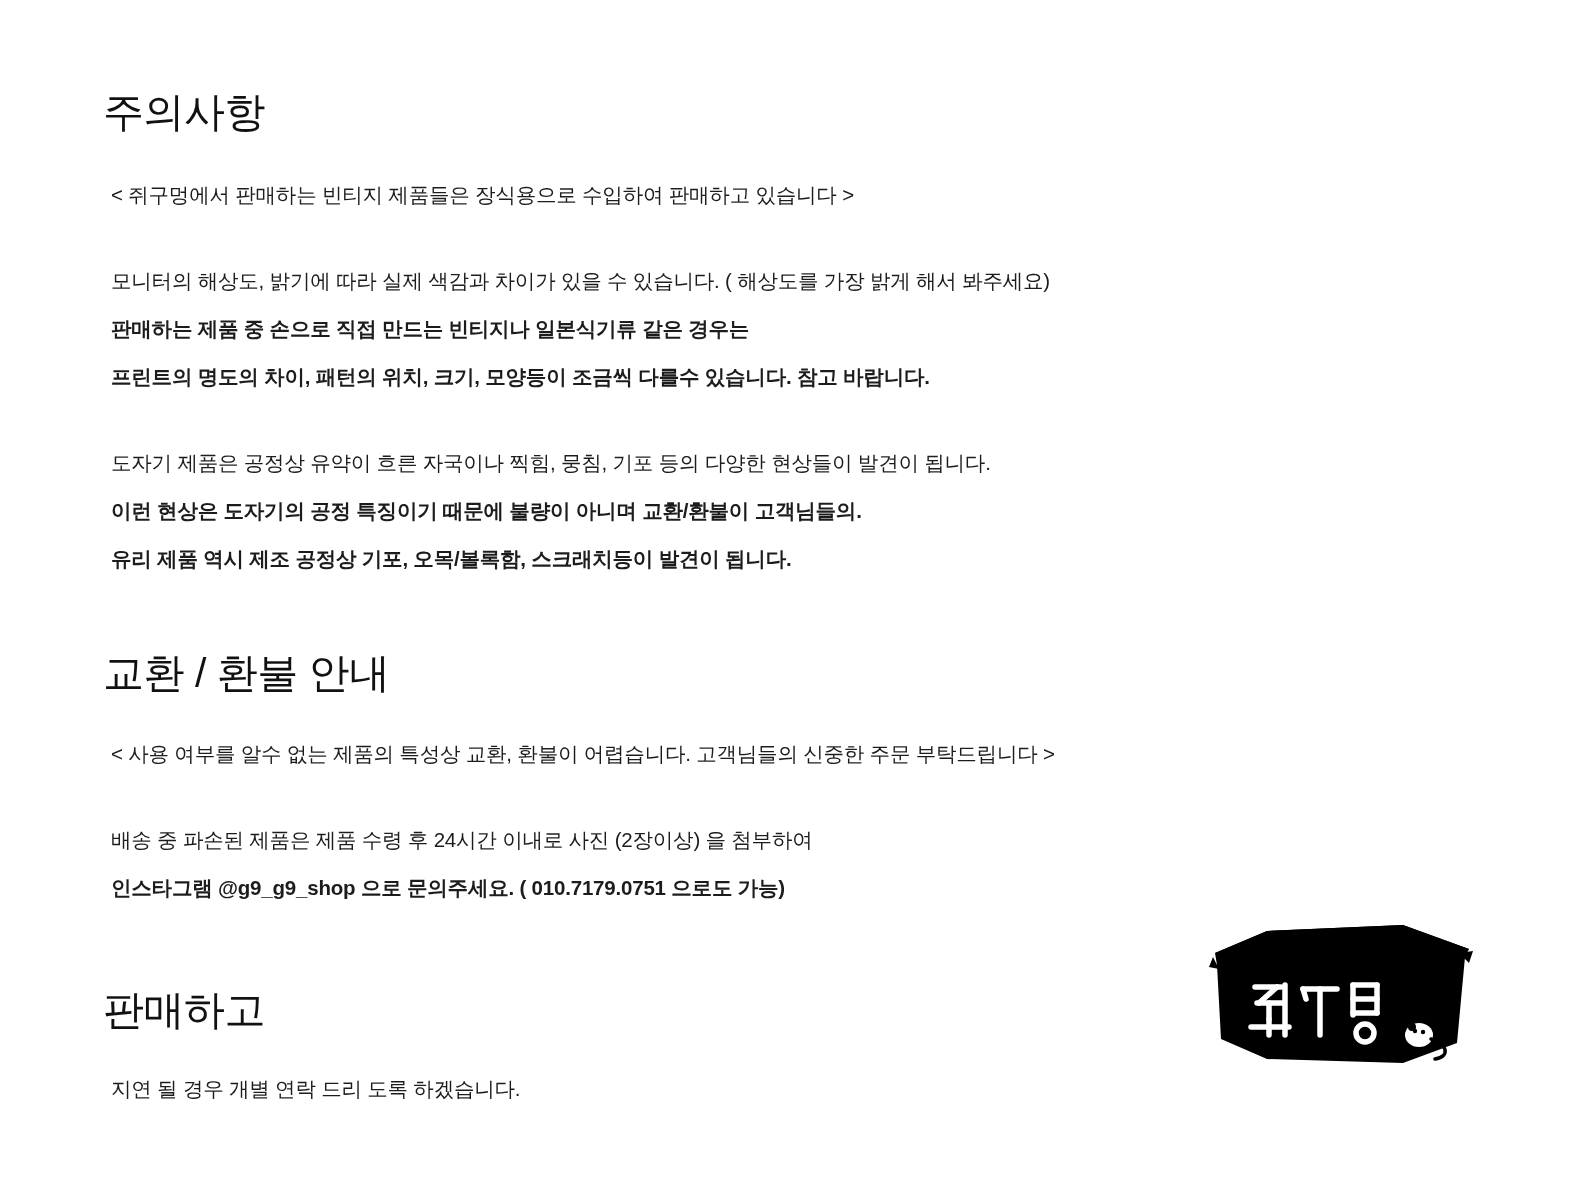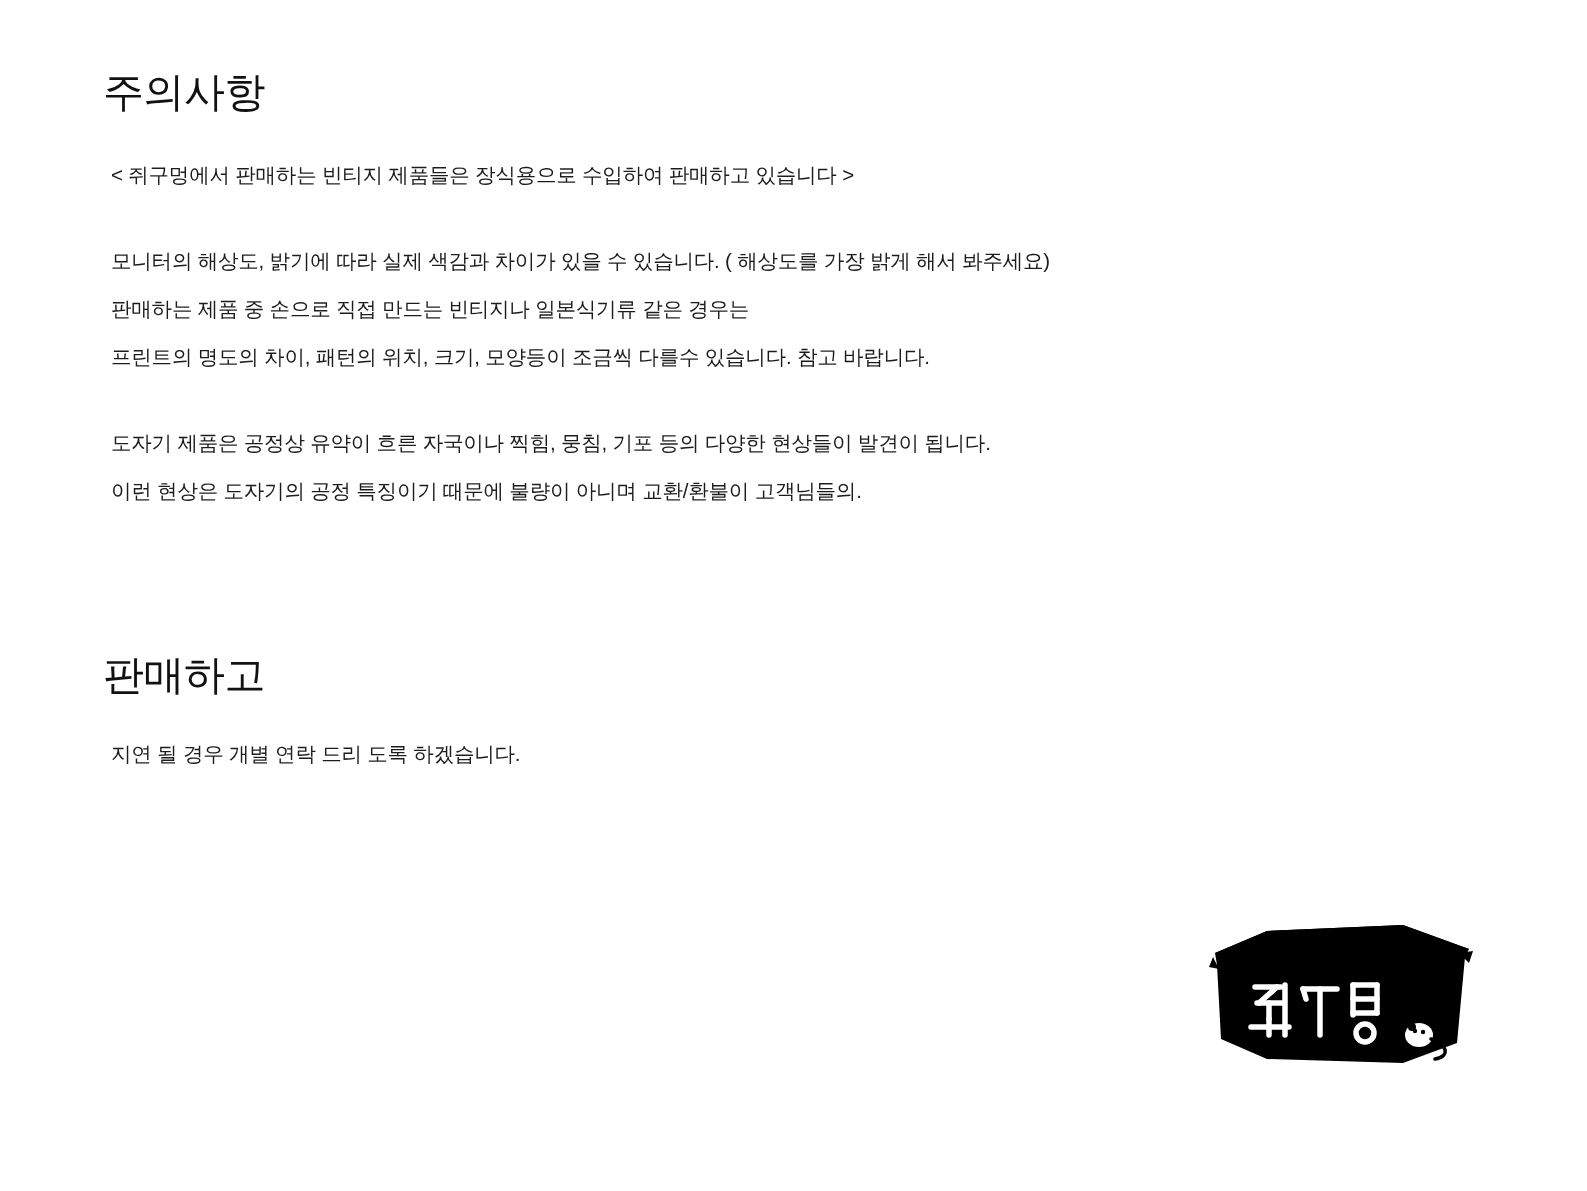"주의사항" .page { padding: 68px 0 0 103px -> 88px 0 0 103px }
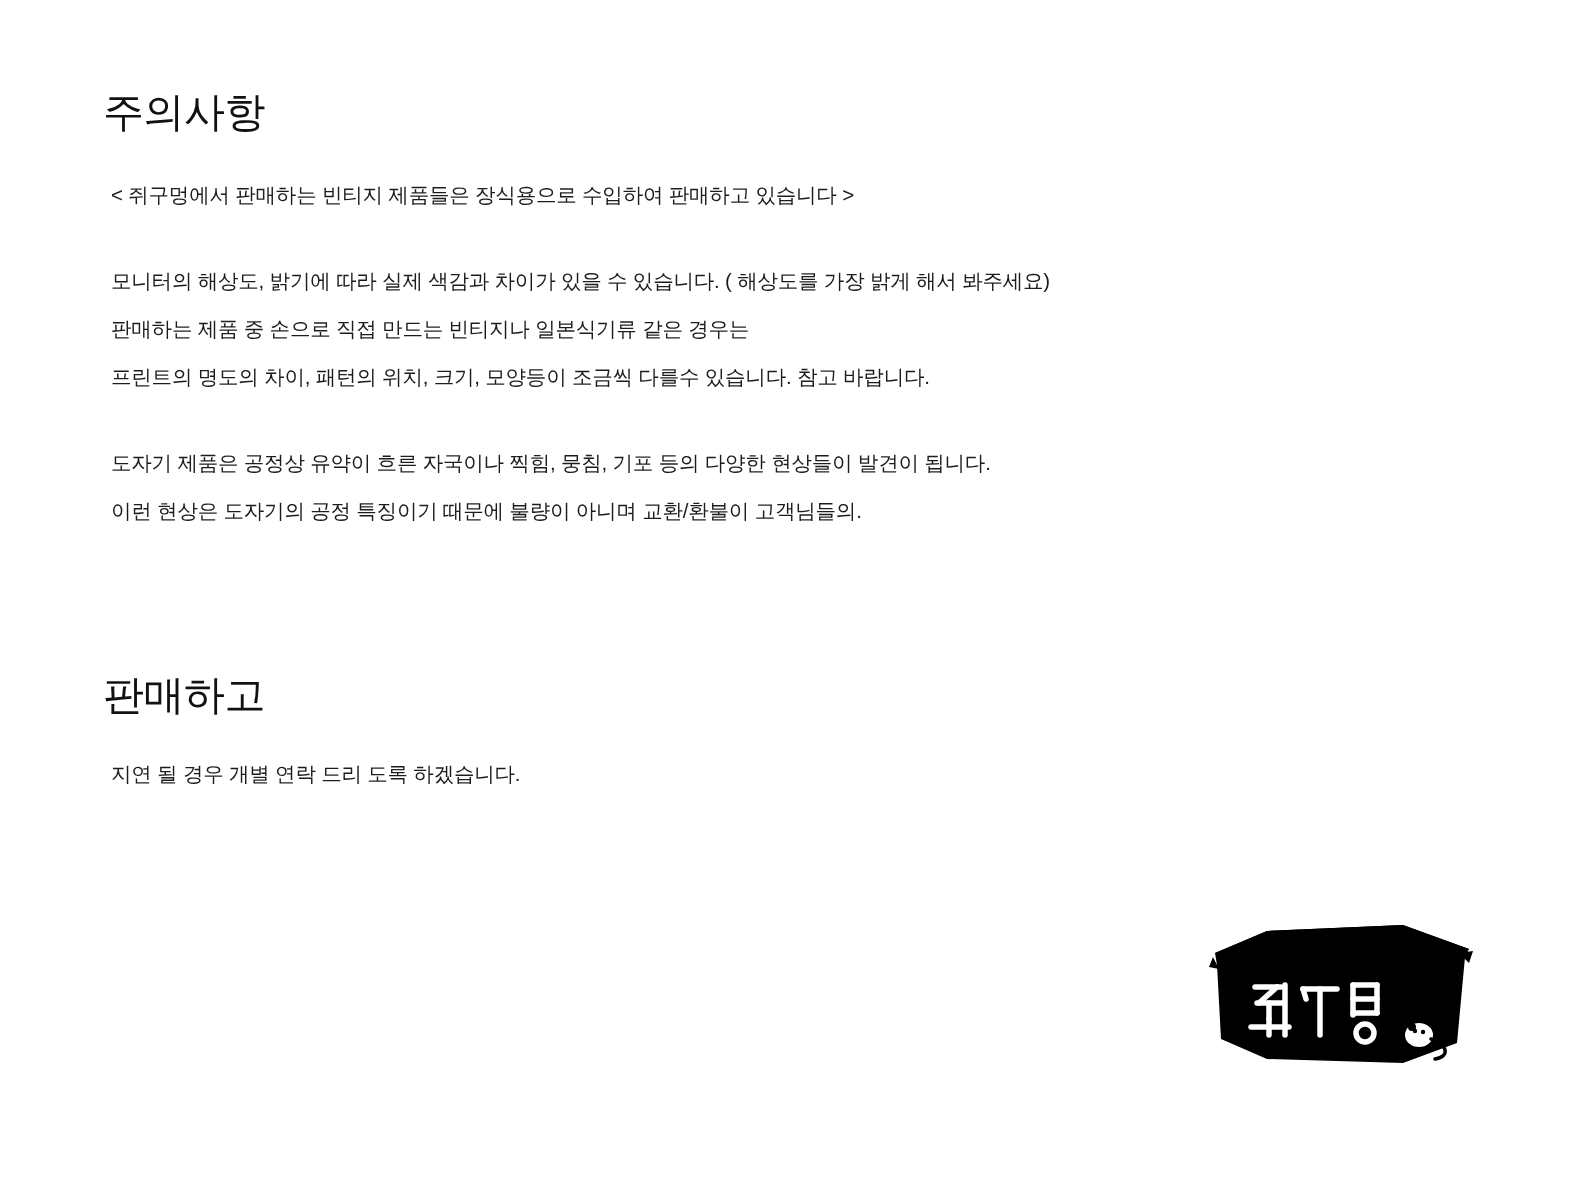"판매하는 제품 중 손으로 직접" .para + .para { font-weight: none -> bold }
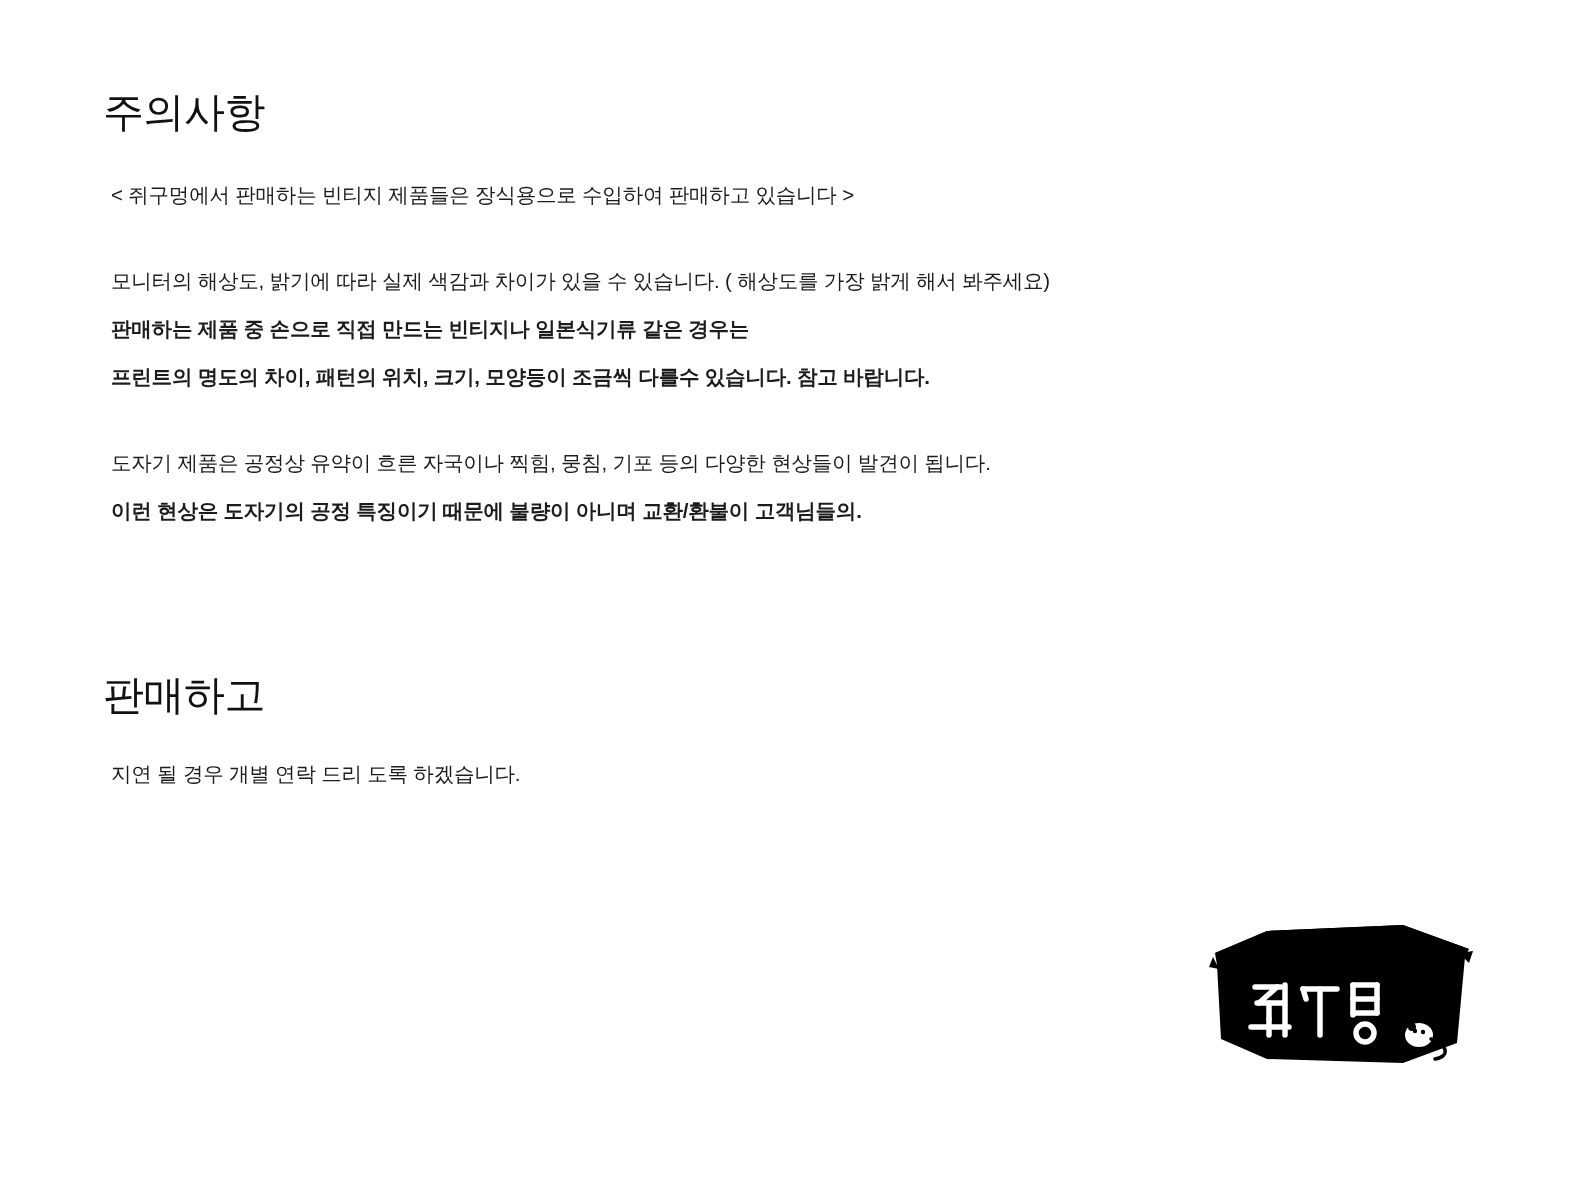"유리 제품 역시 제조 공정상" p.para { html: none -> <p>유리 제품 역시 제조 공정상 기포, 오목/볼록함, 스크래치등이 발견이 됩니다.</p> }
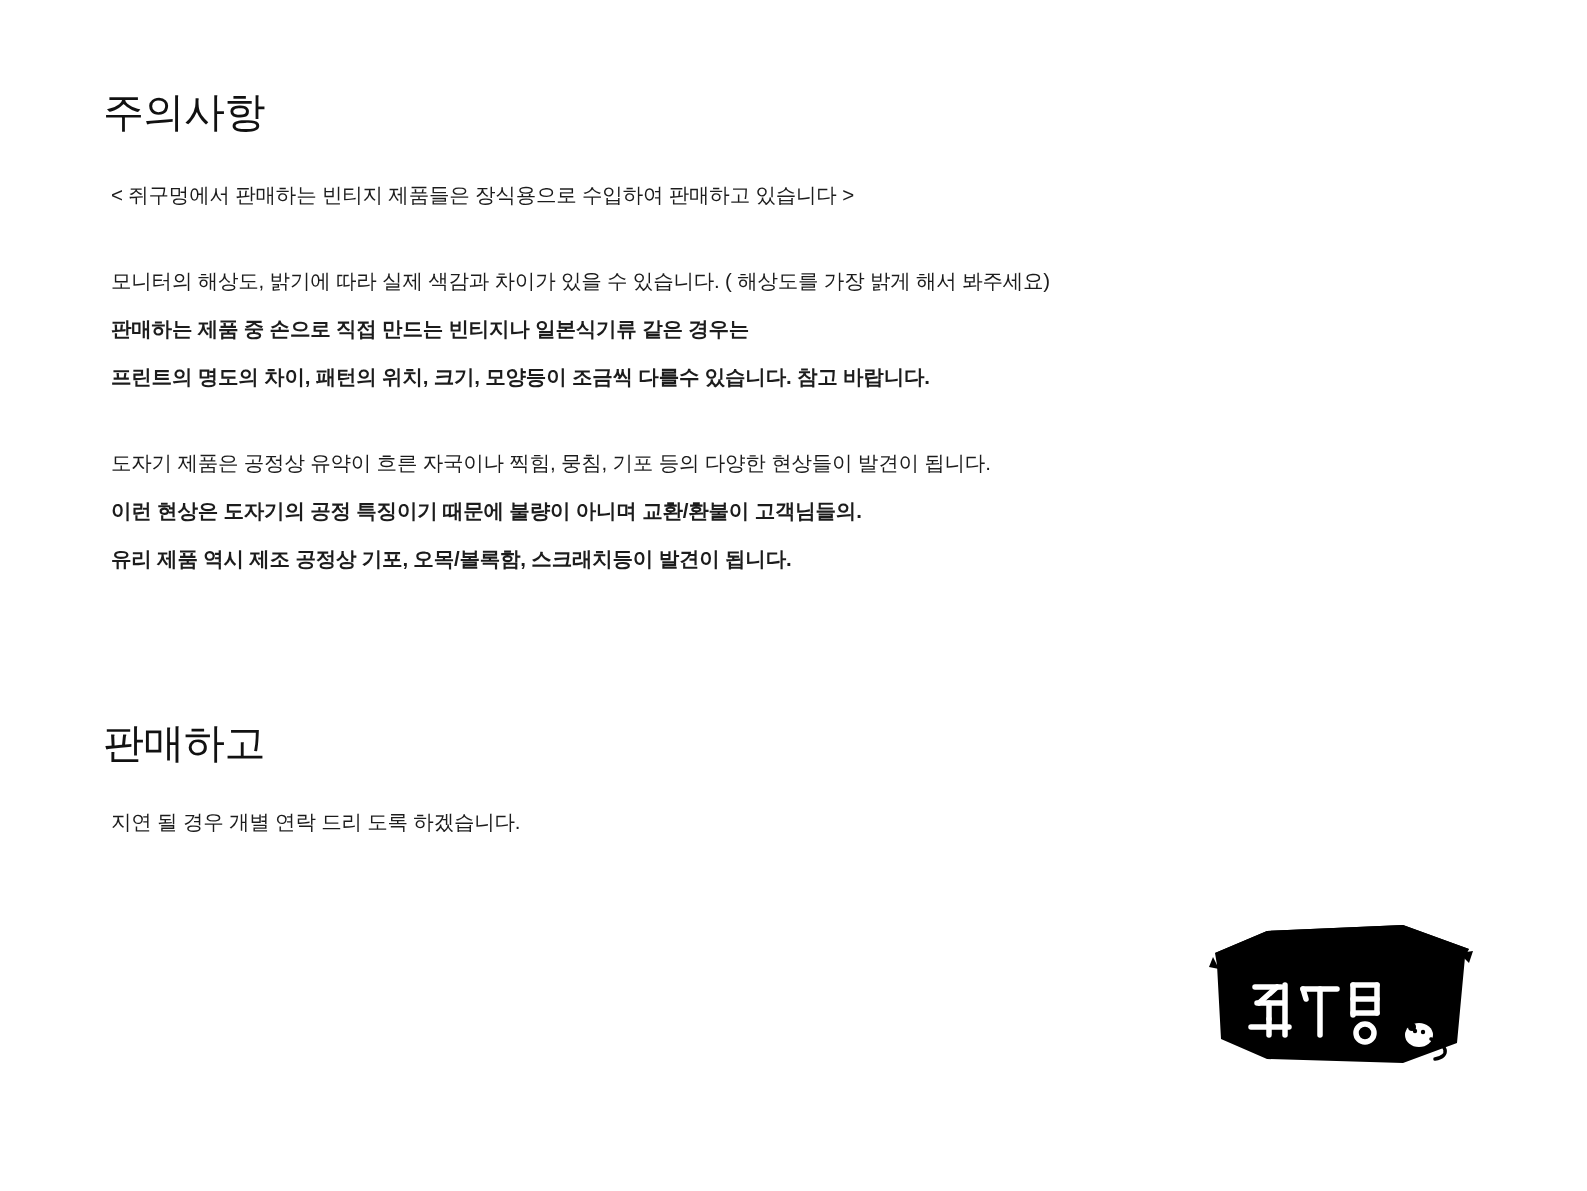"교환 / 환불 안내" section.section { html: none -> <section> <h2>교환 / 환불 안내</h2> <p>&lt; 사용 여부를 알수 없는 제품의 특성상 교환, 환불이 어렵습니다. 고객님들의 신중한 주문 부탁드립니다 &gt;</p> <div></div> <p>배송 중 파손된 제품은 제품 수령 후 24시간 이내로 사진 (2장이상) 을 첨부하여</p> <p>인스타그램 @g9_g9_shop 으로 문의주세요. ( 010.7179.0751 으로도 가능)</p> </section> }
